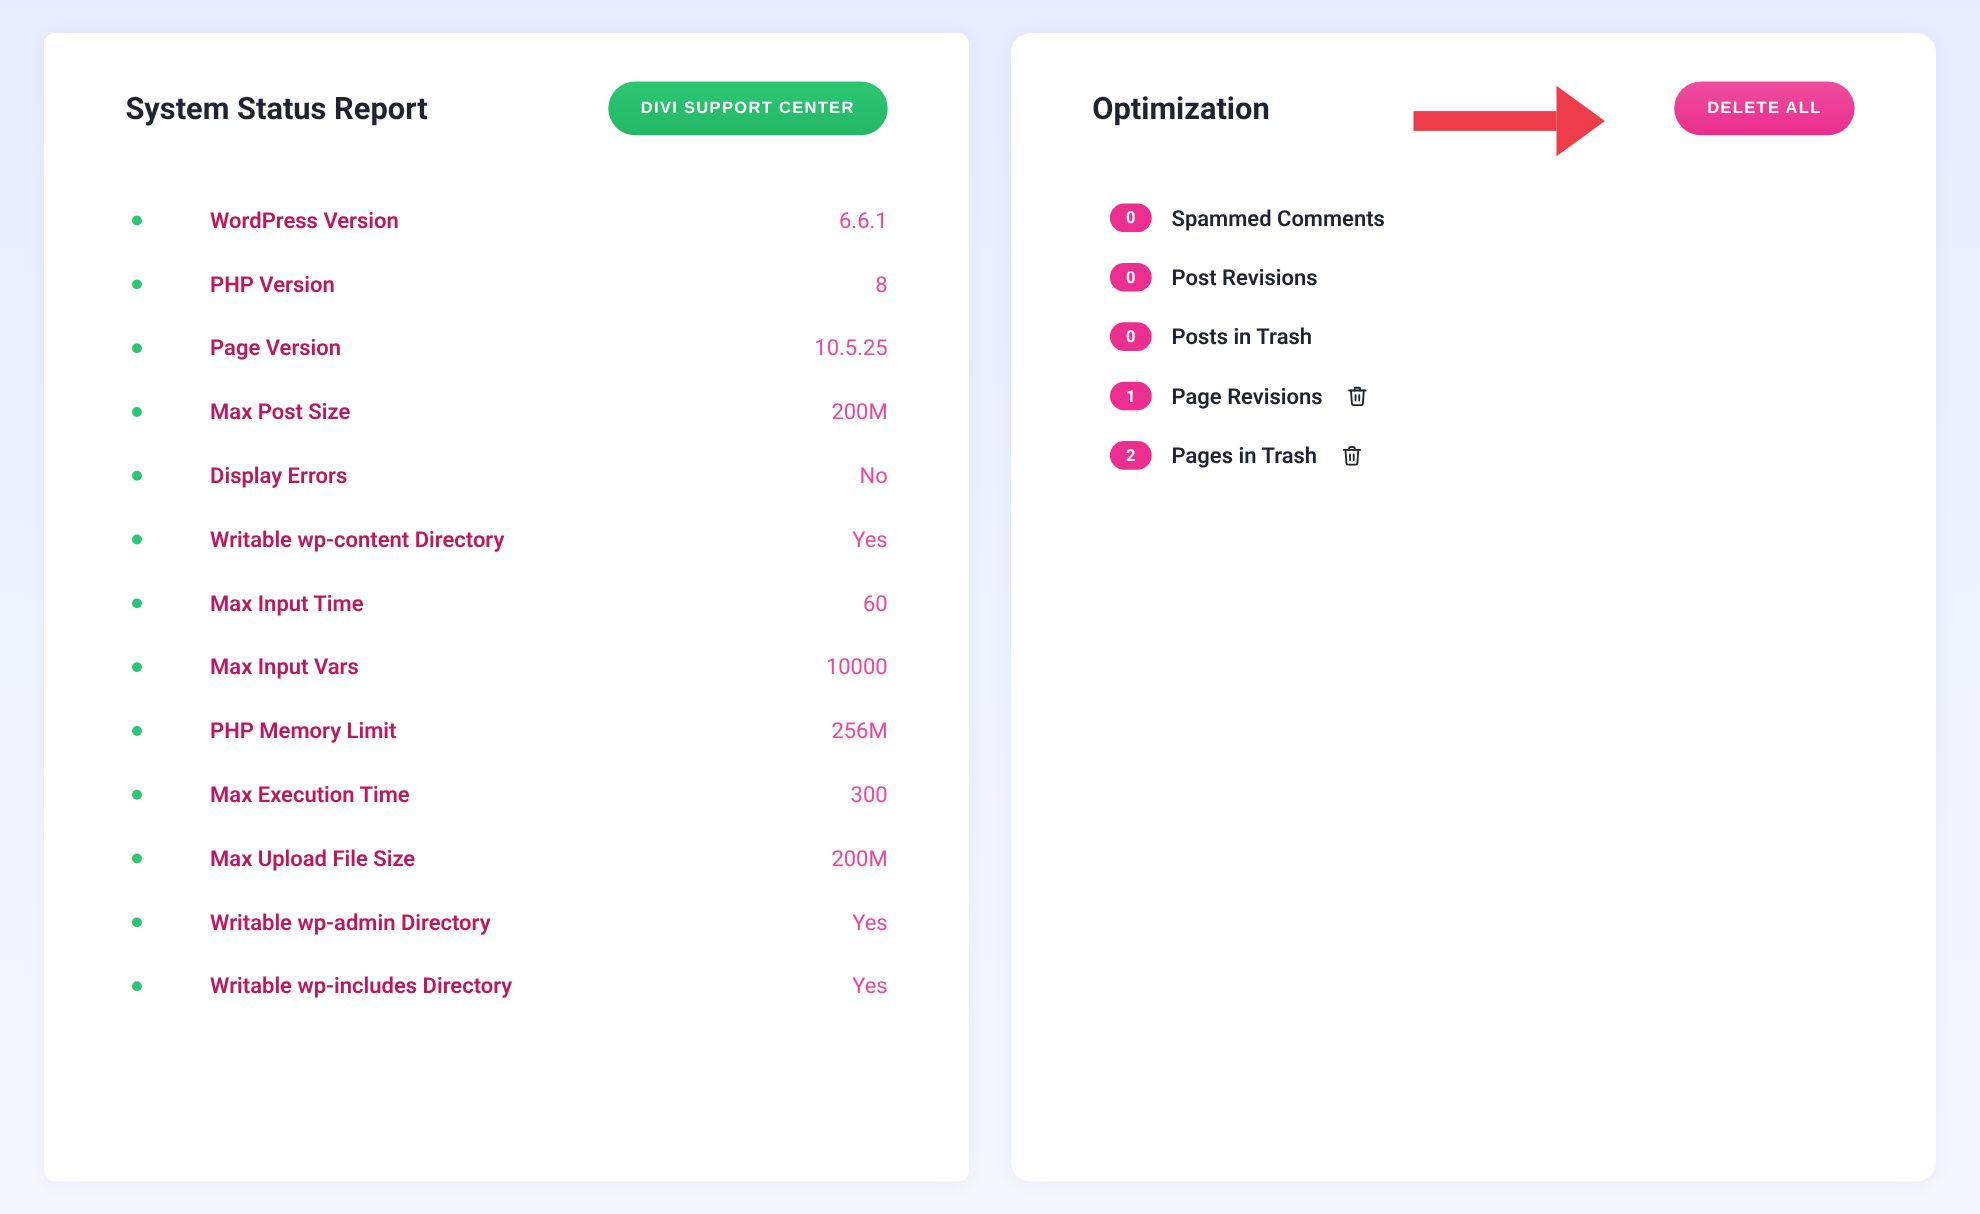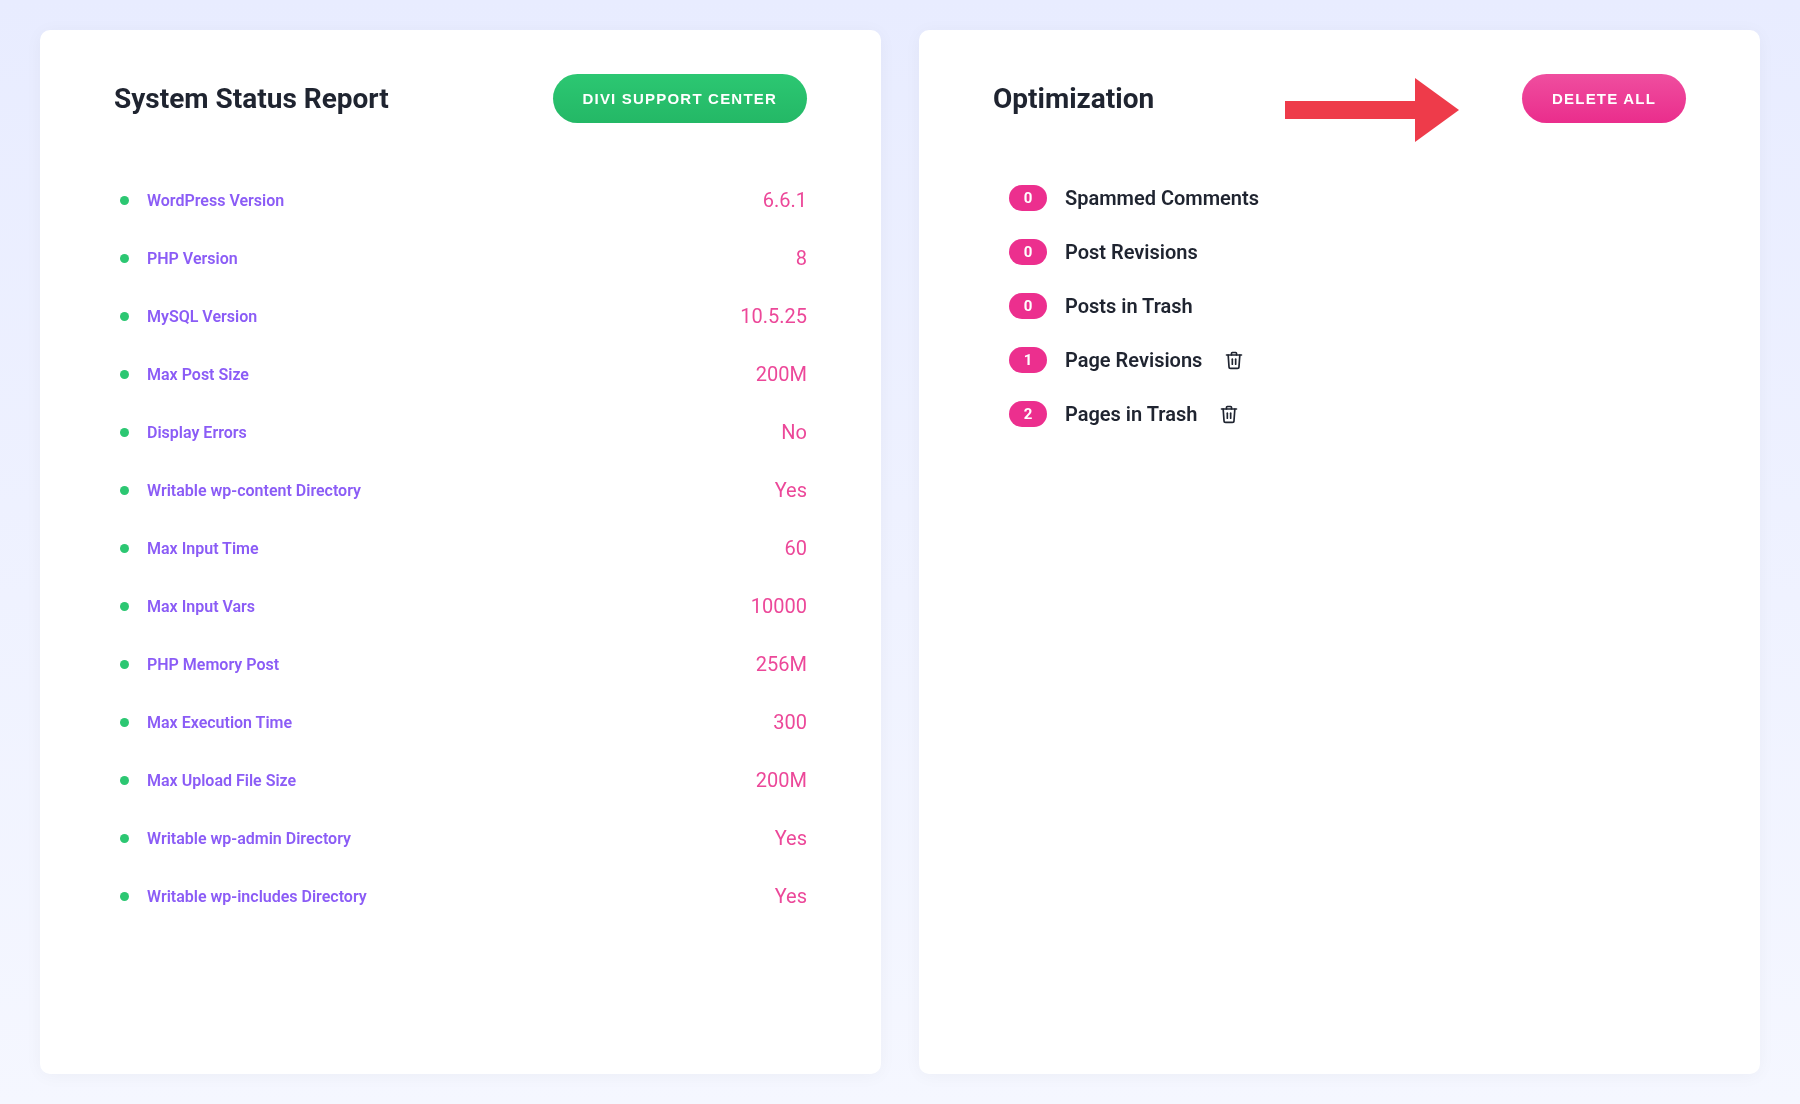"Optimization" .panel-right { border-radius: none -> 18px }
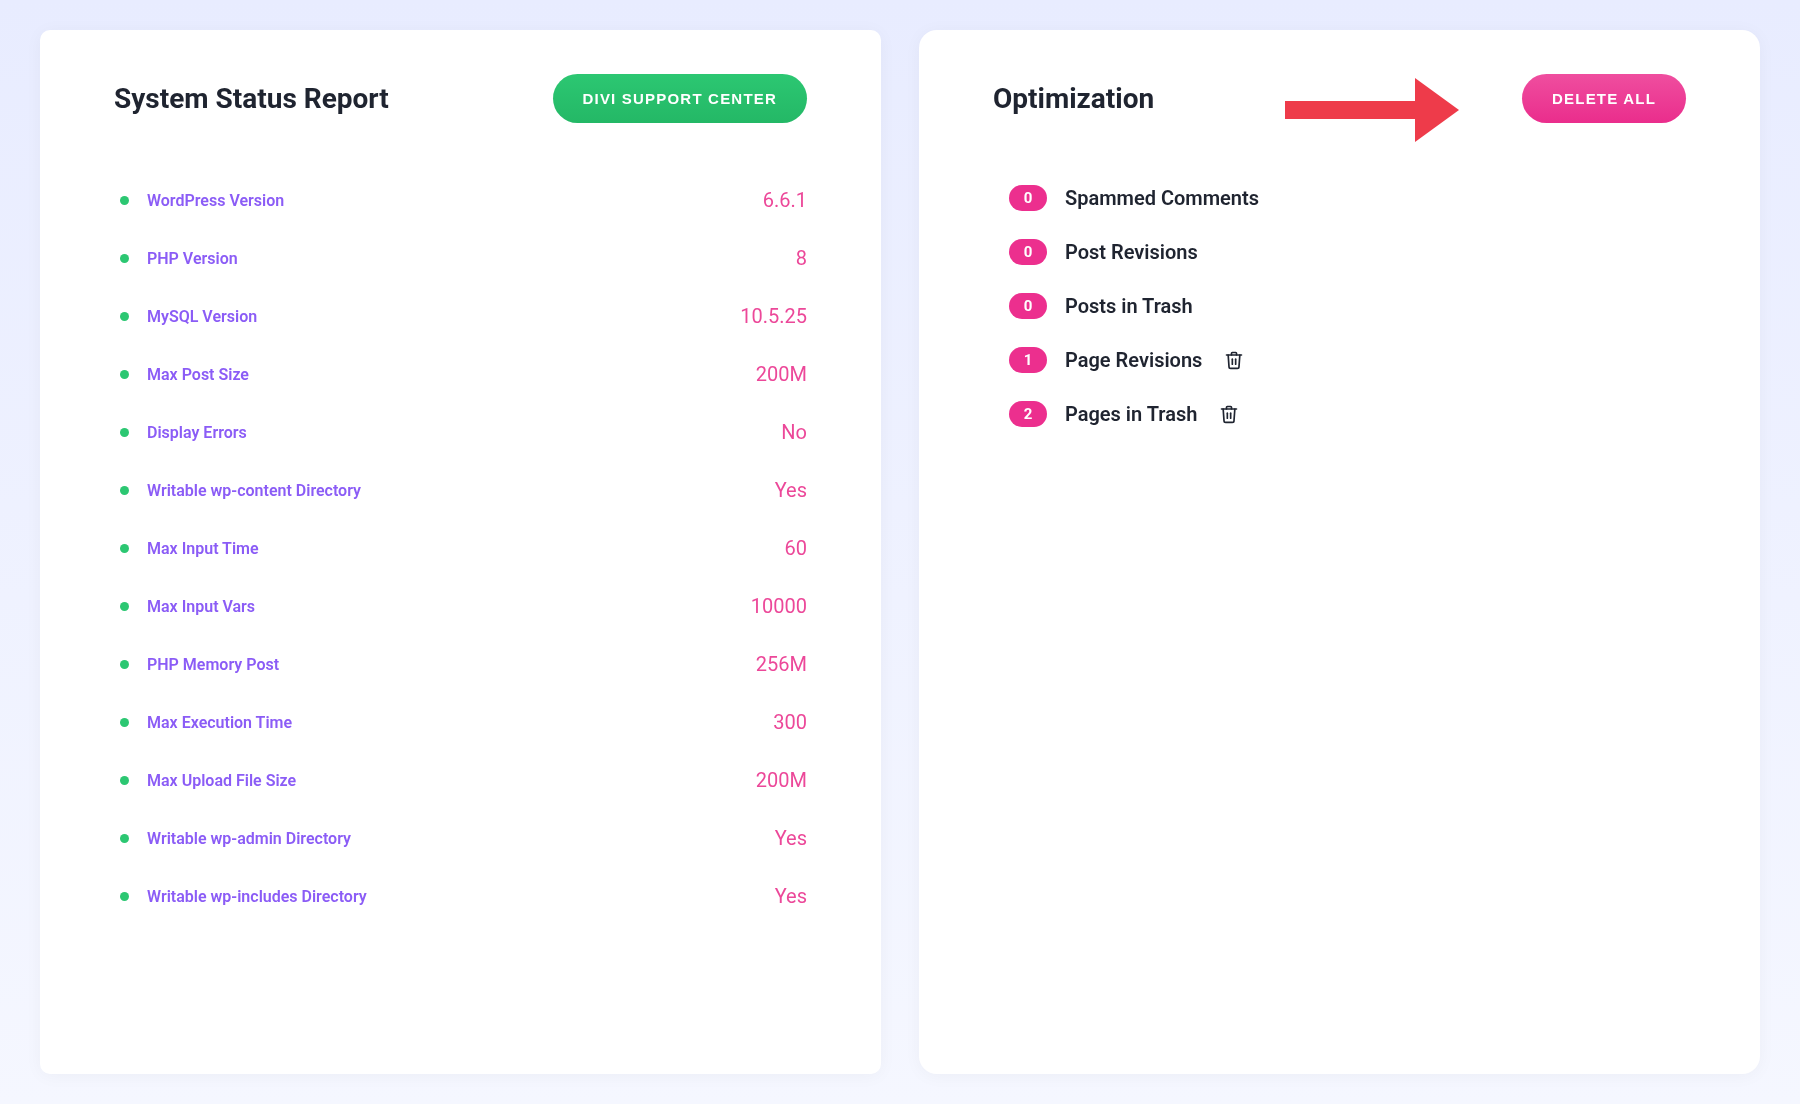"WordPress Version" .status-label { color: #8b5cf6 -> #be185d; font-size: 16px -> 20px; margin-left: none -> 44px }
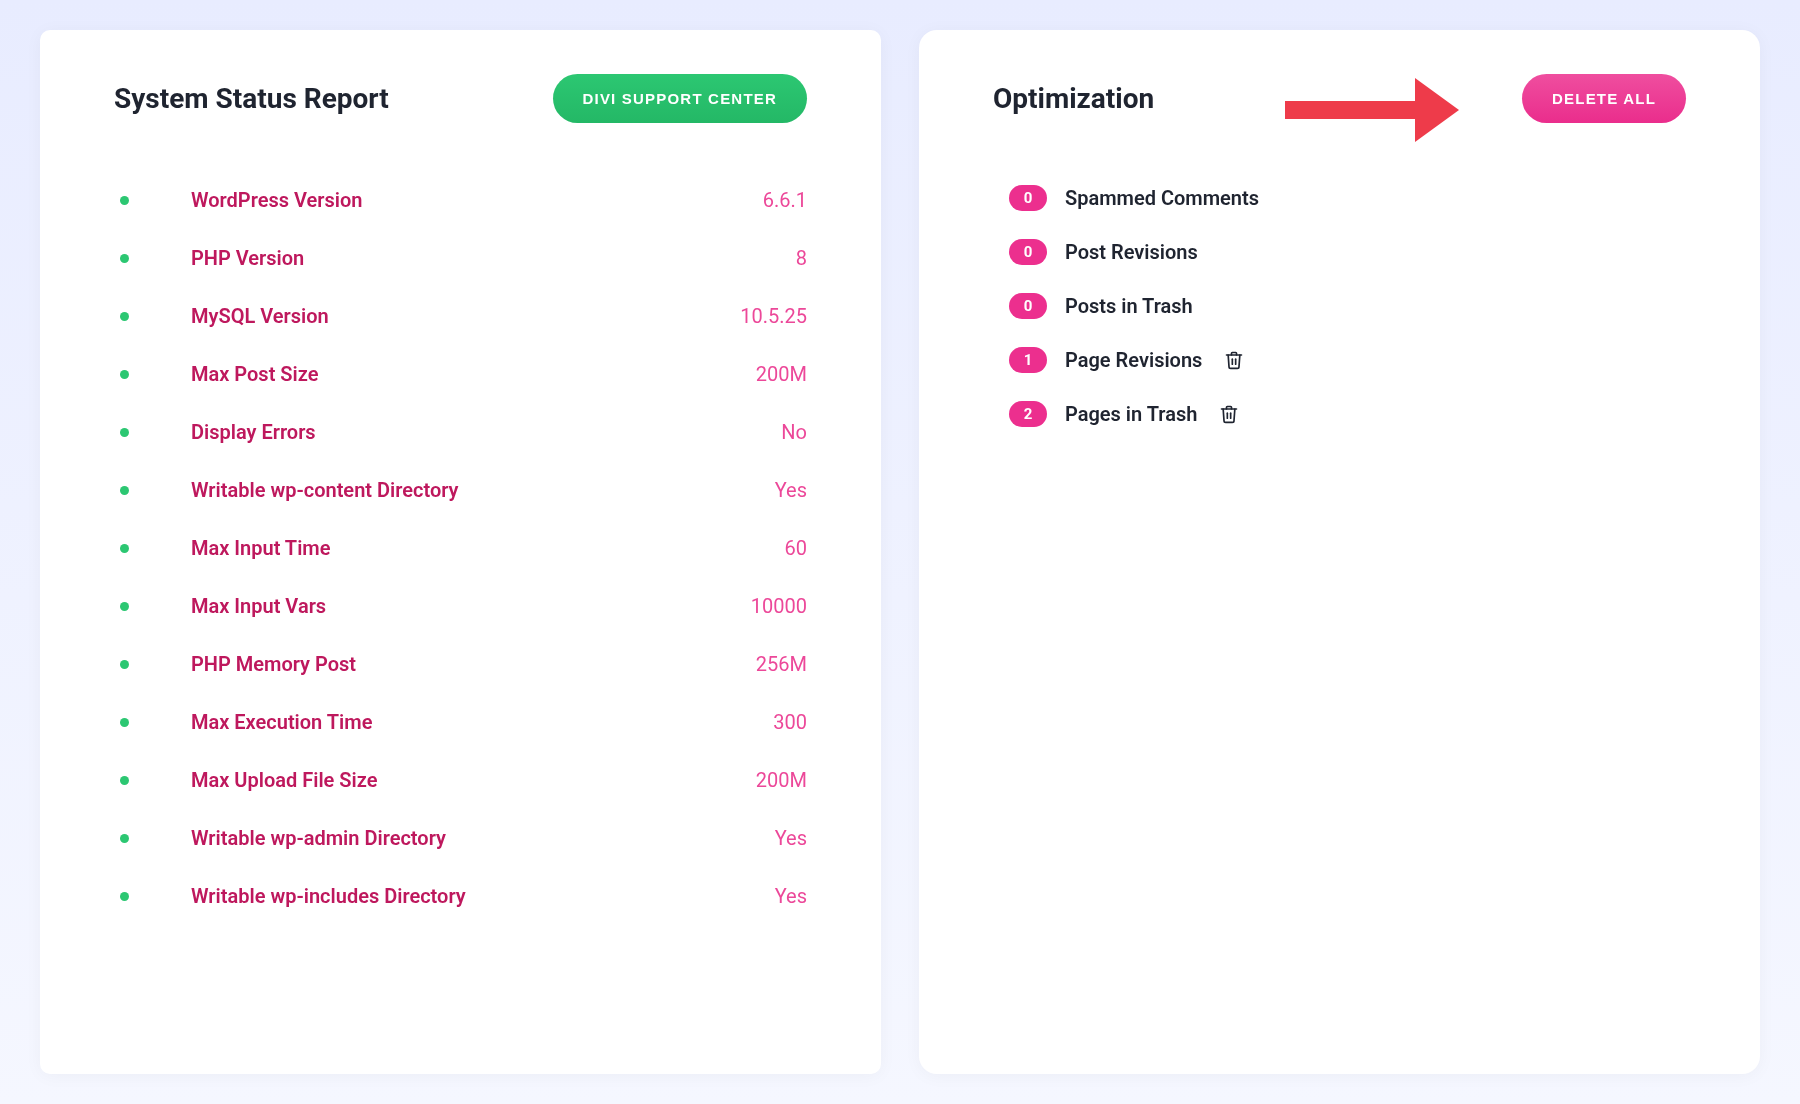"MySQL Version" span.status-label { text: MySQL -> Page }
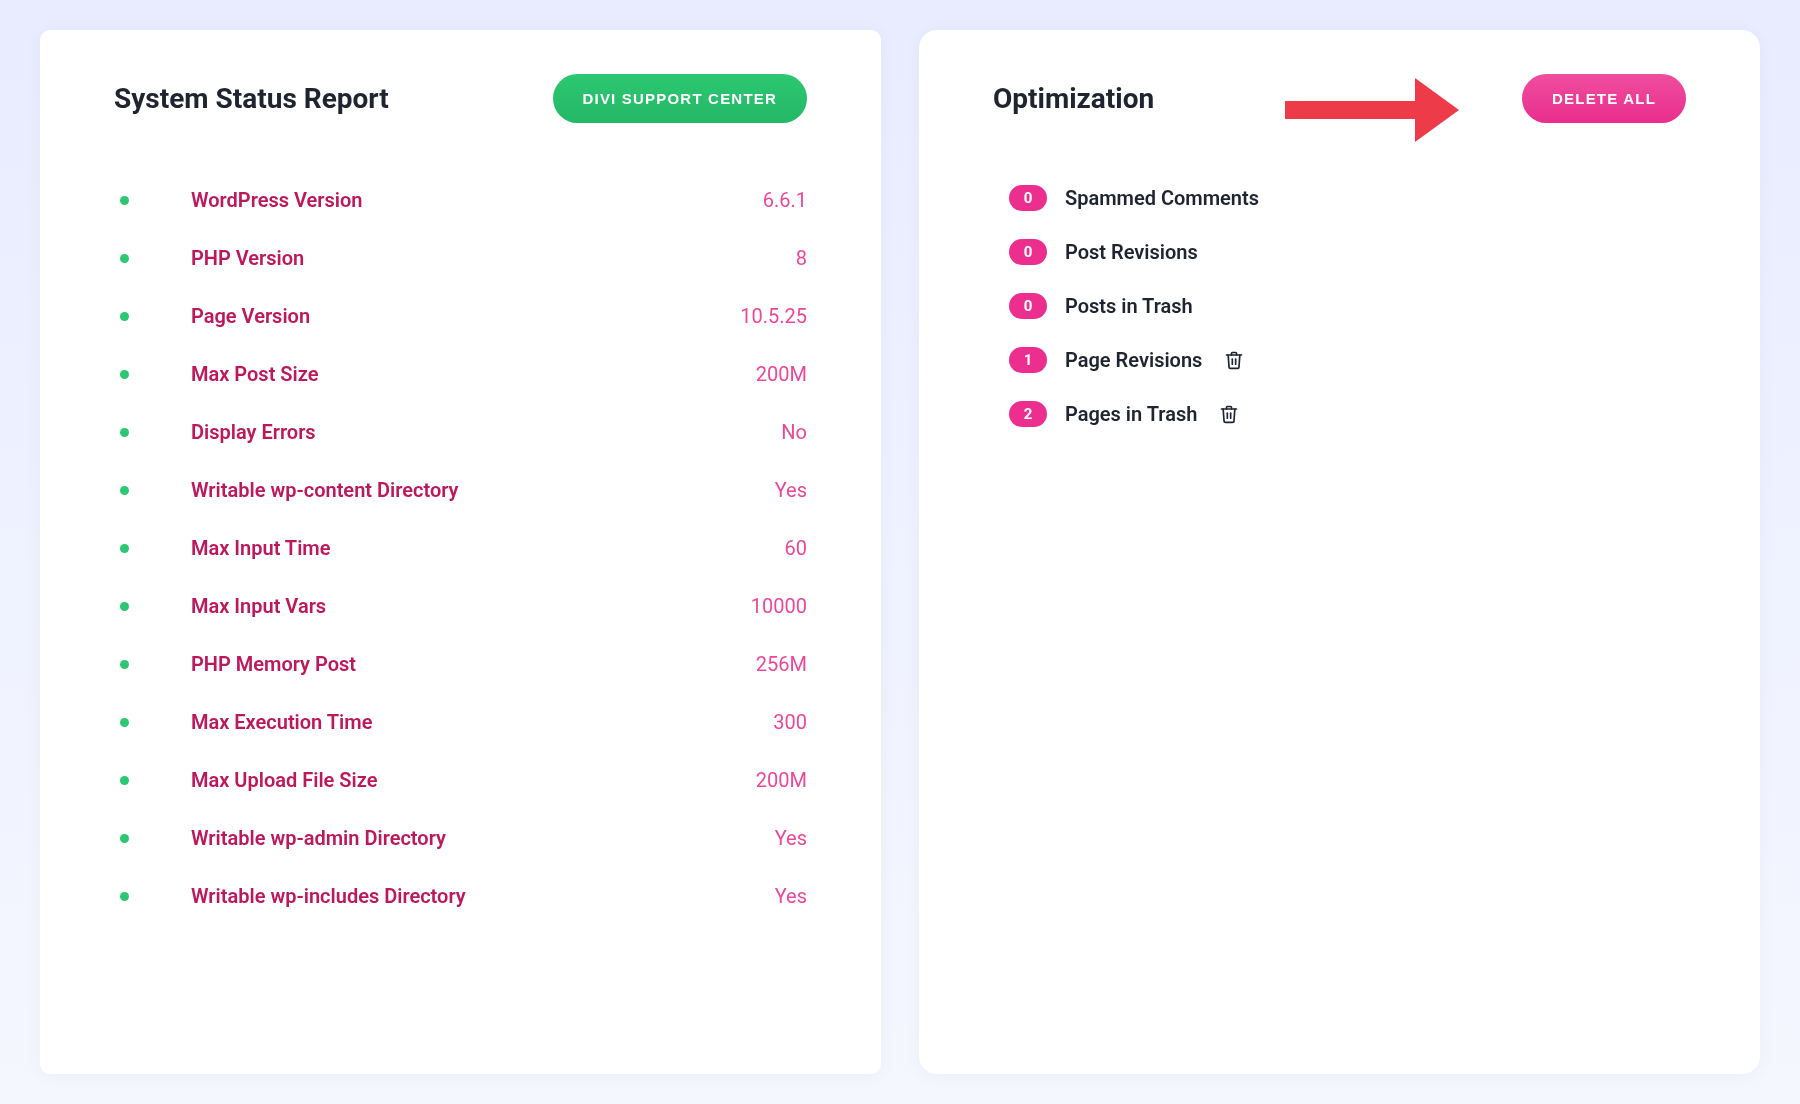"PHP Memory Post" span.status-label { text: Post -> Limit }
